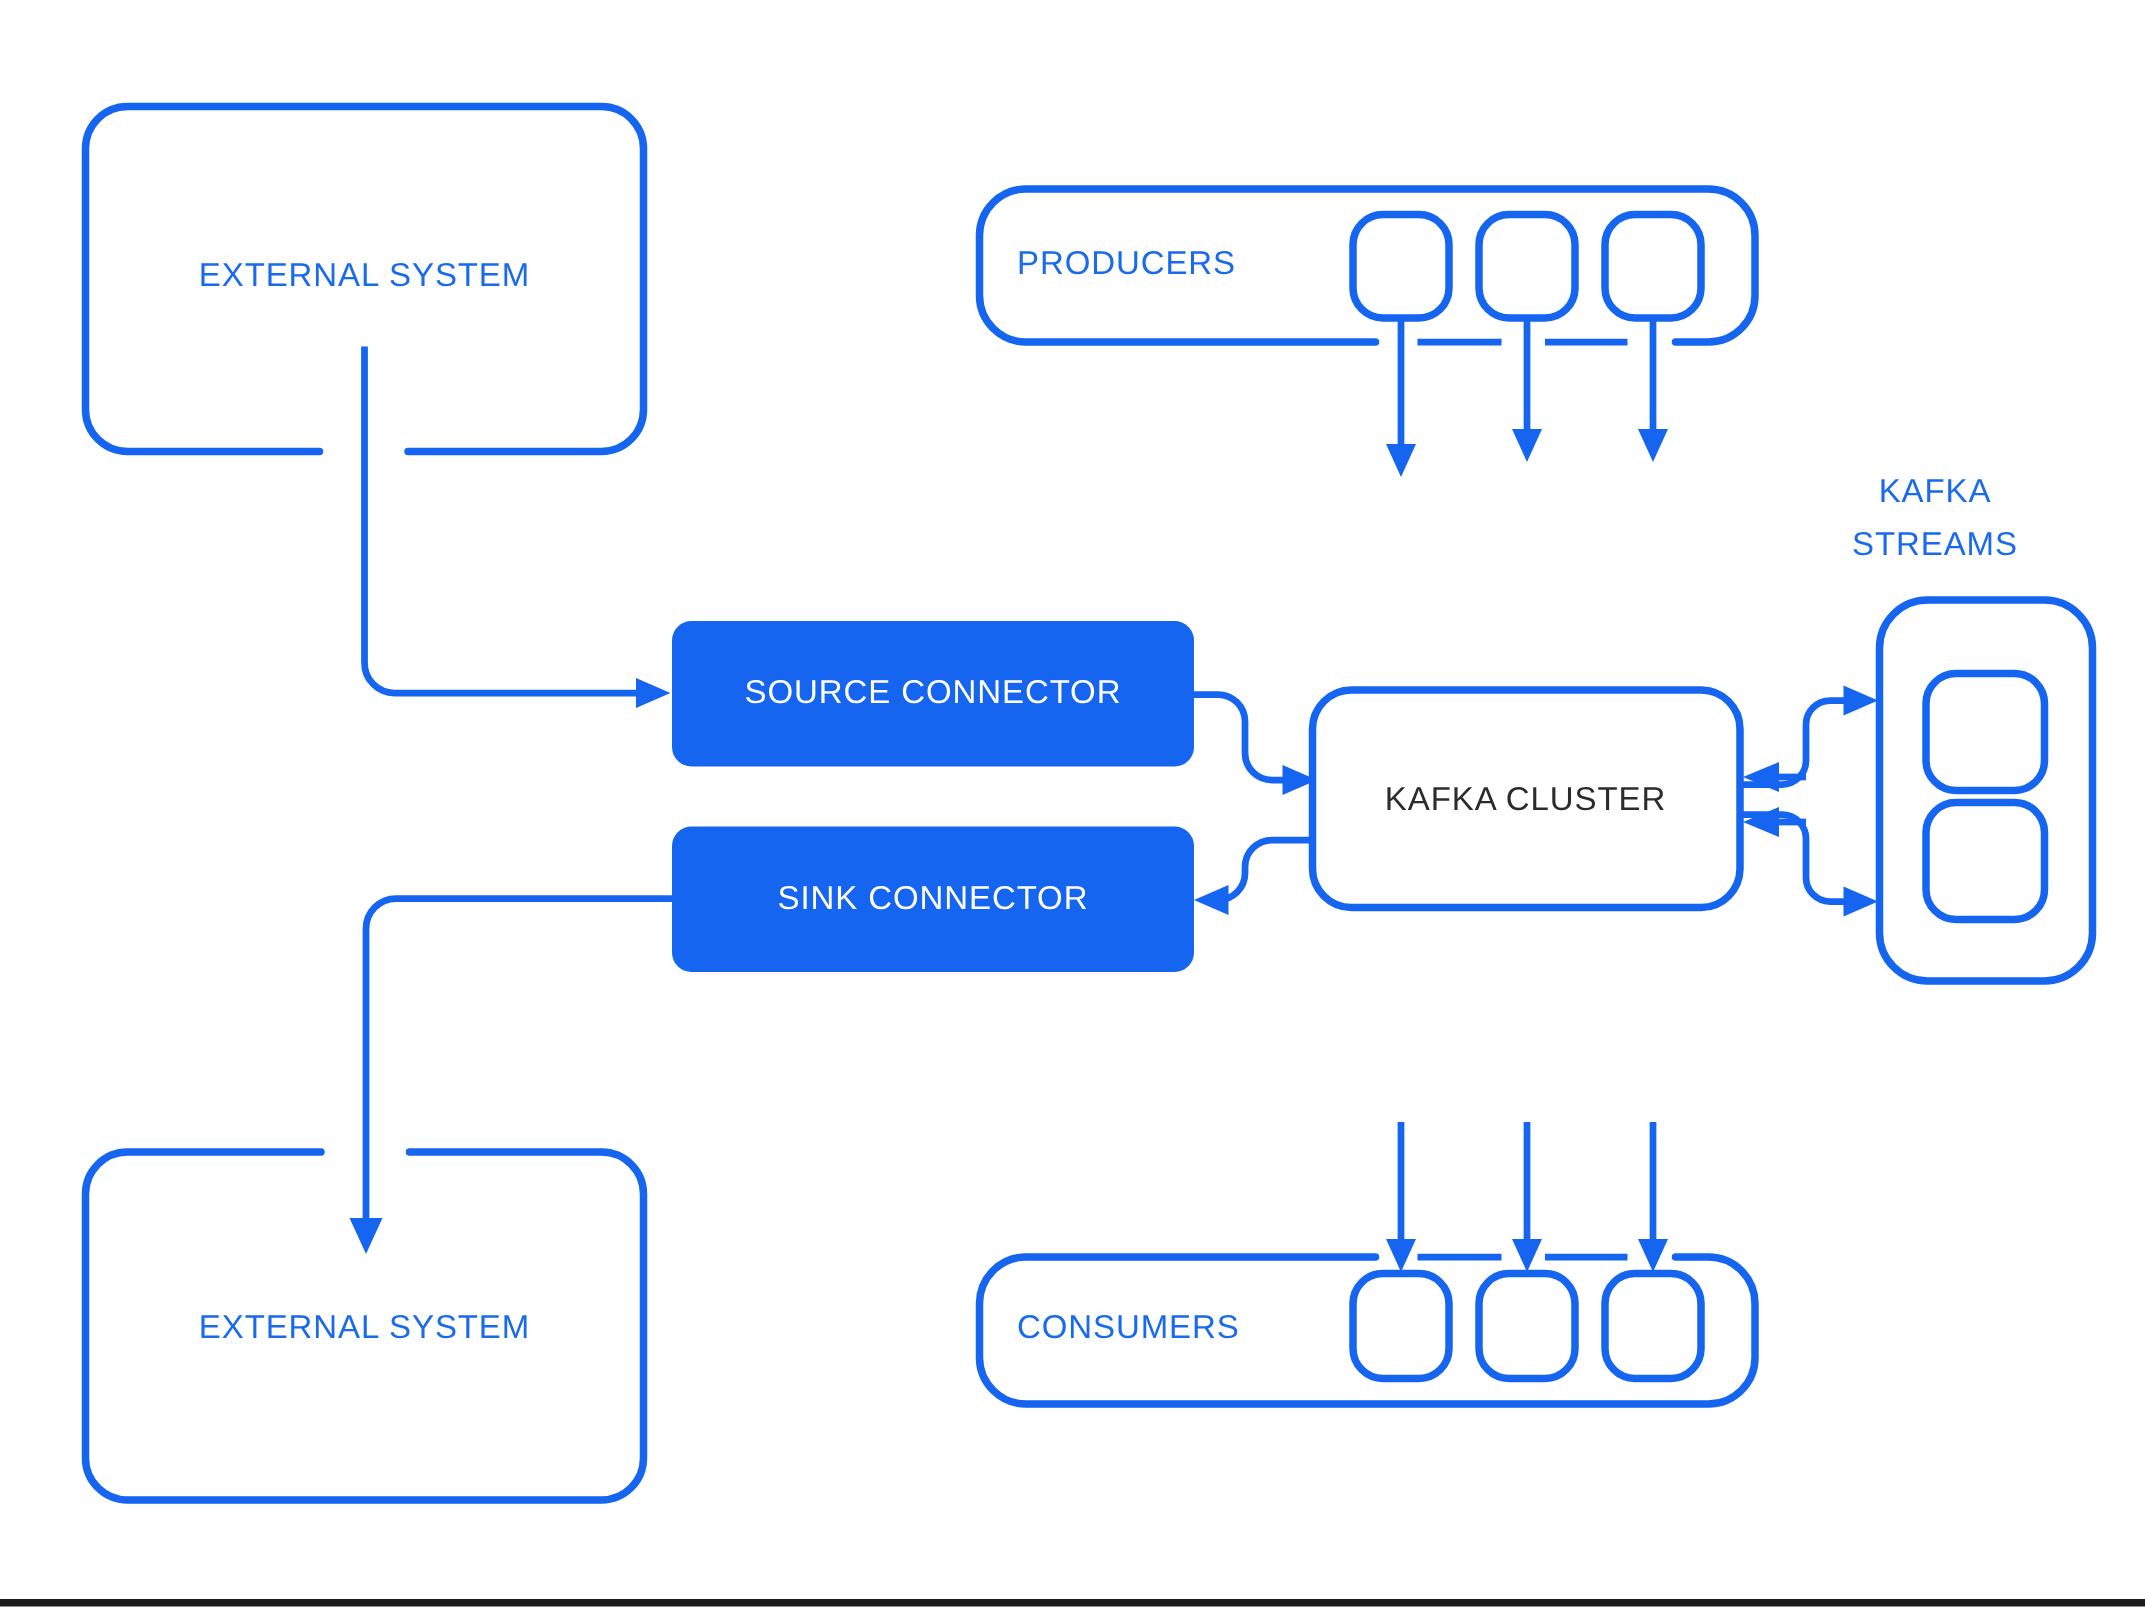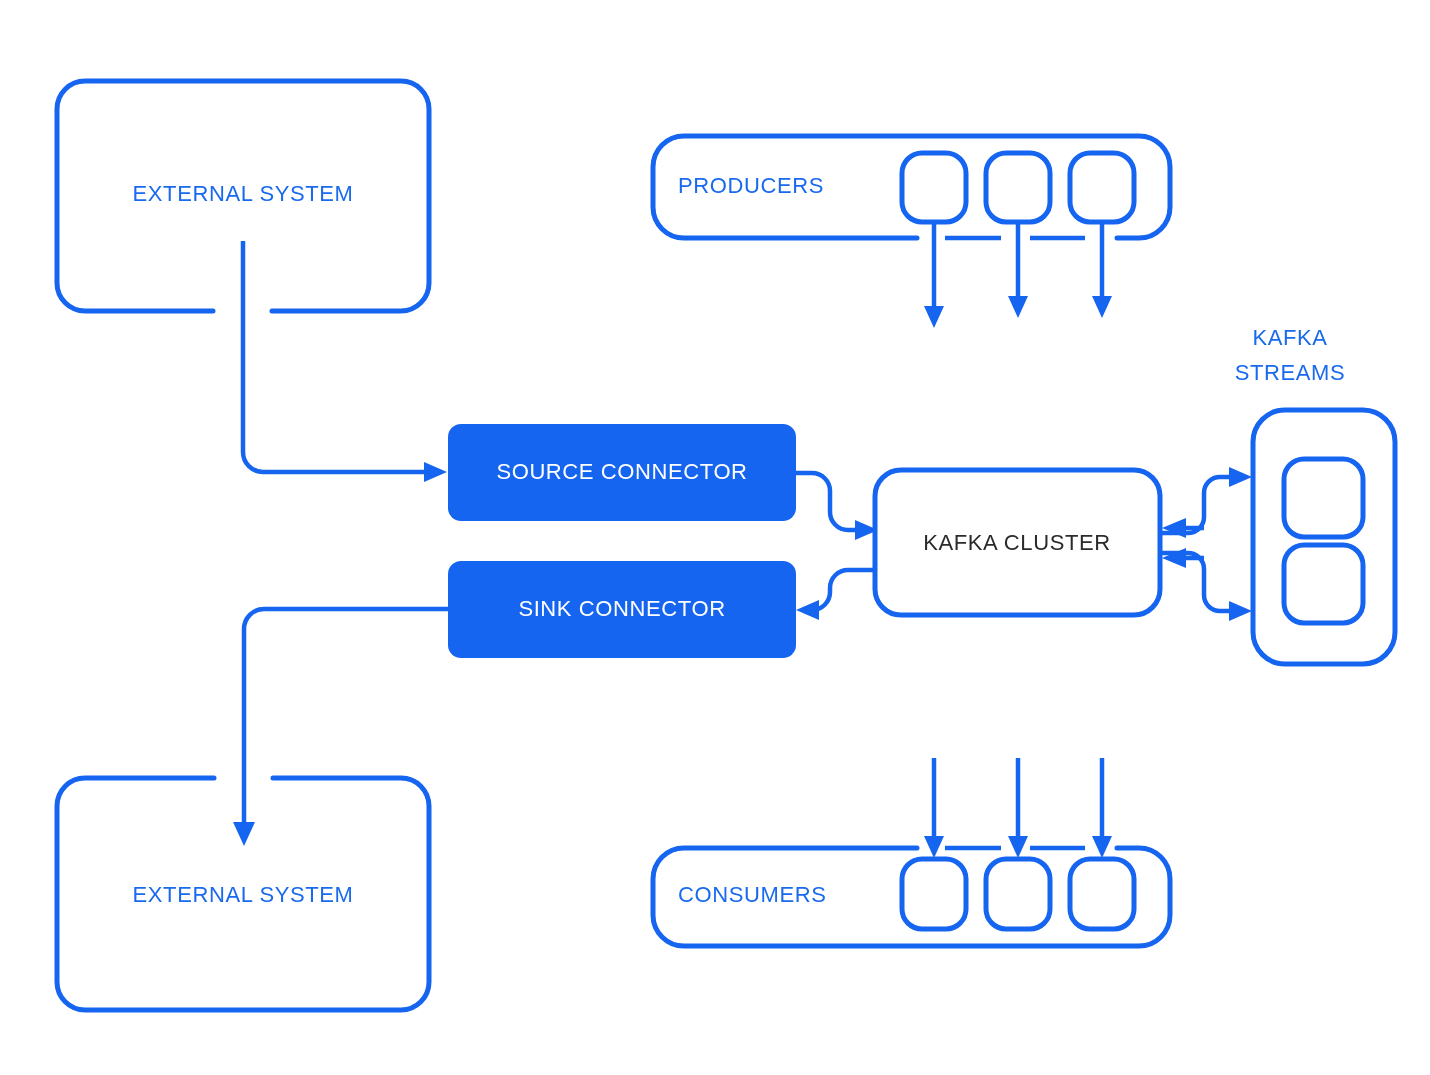"EXTERNAL SYSTEM" #diagram-root { top: 10px -> 0 }
